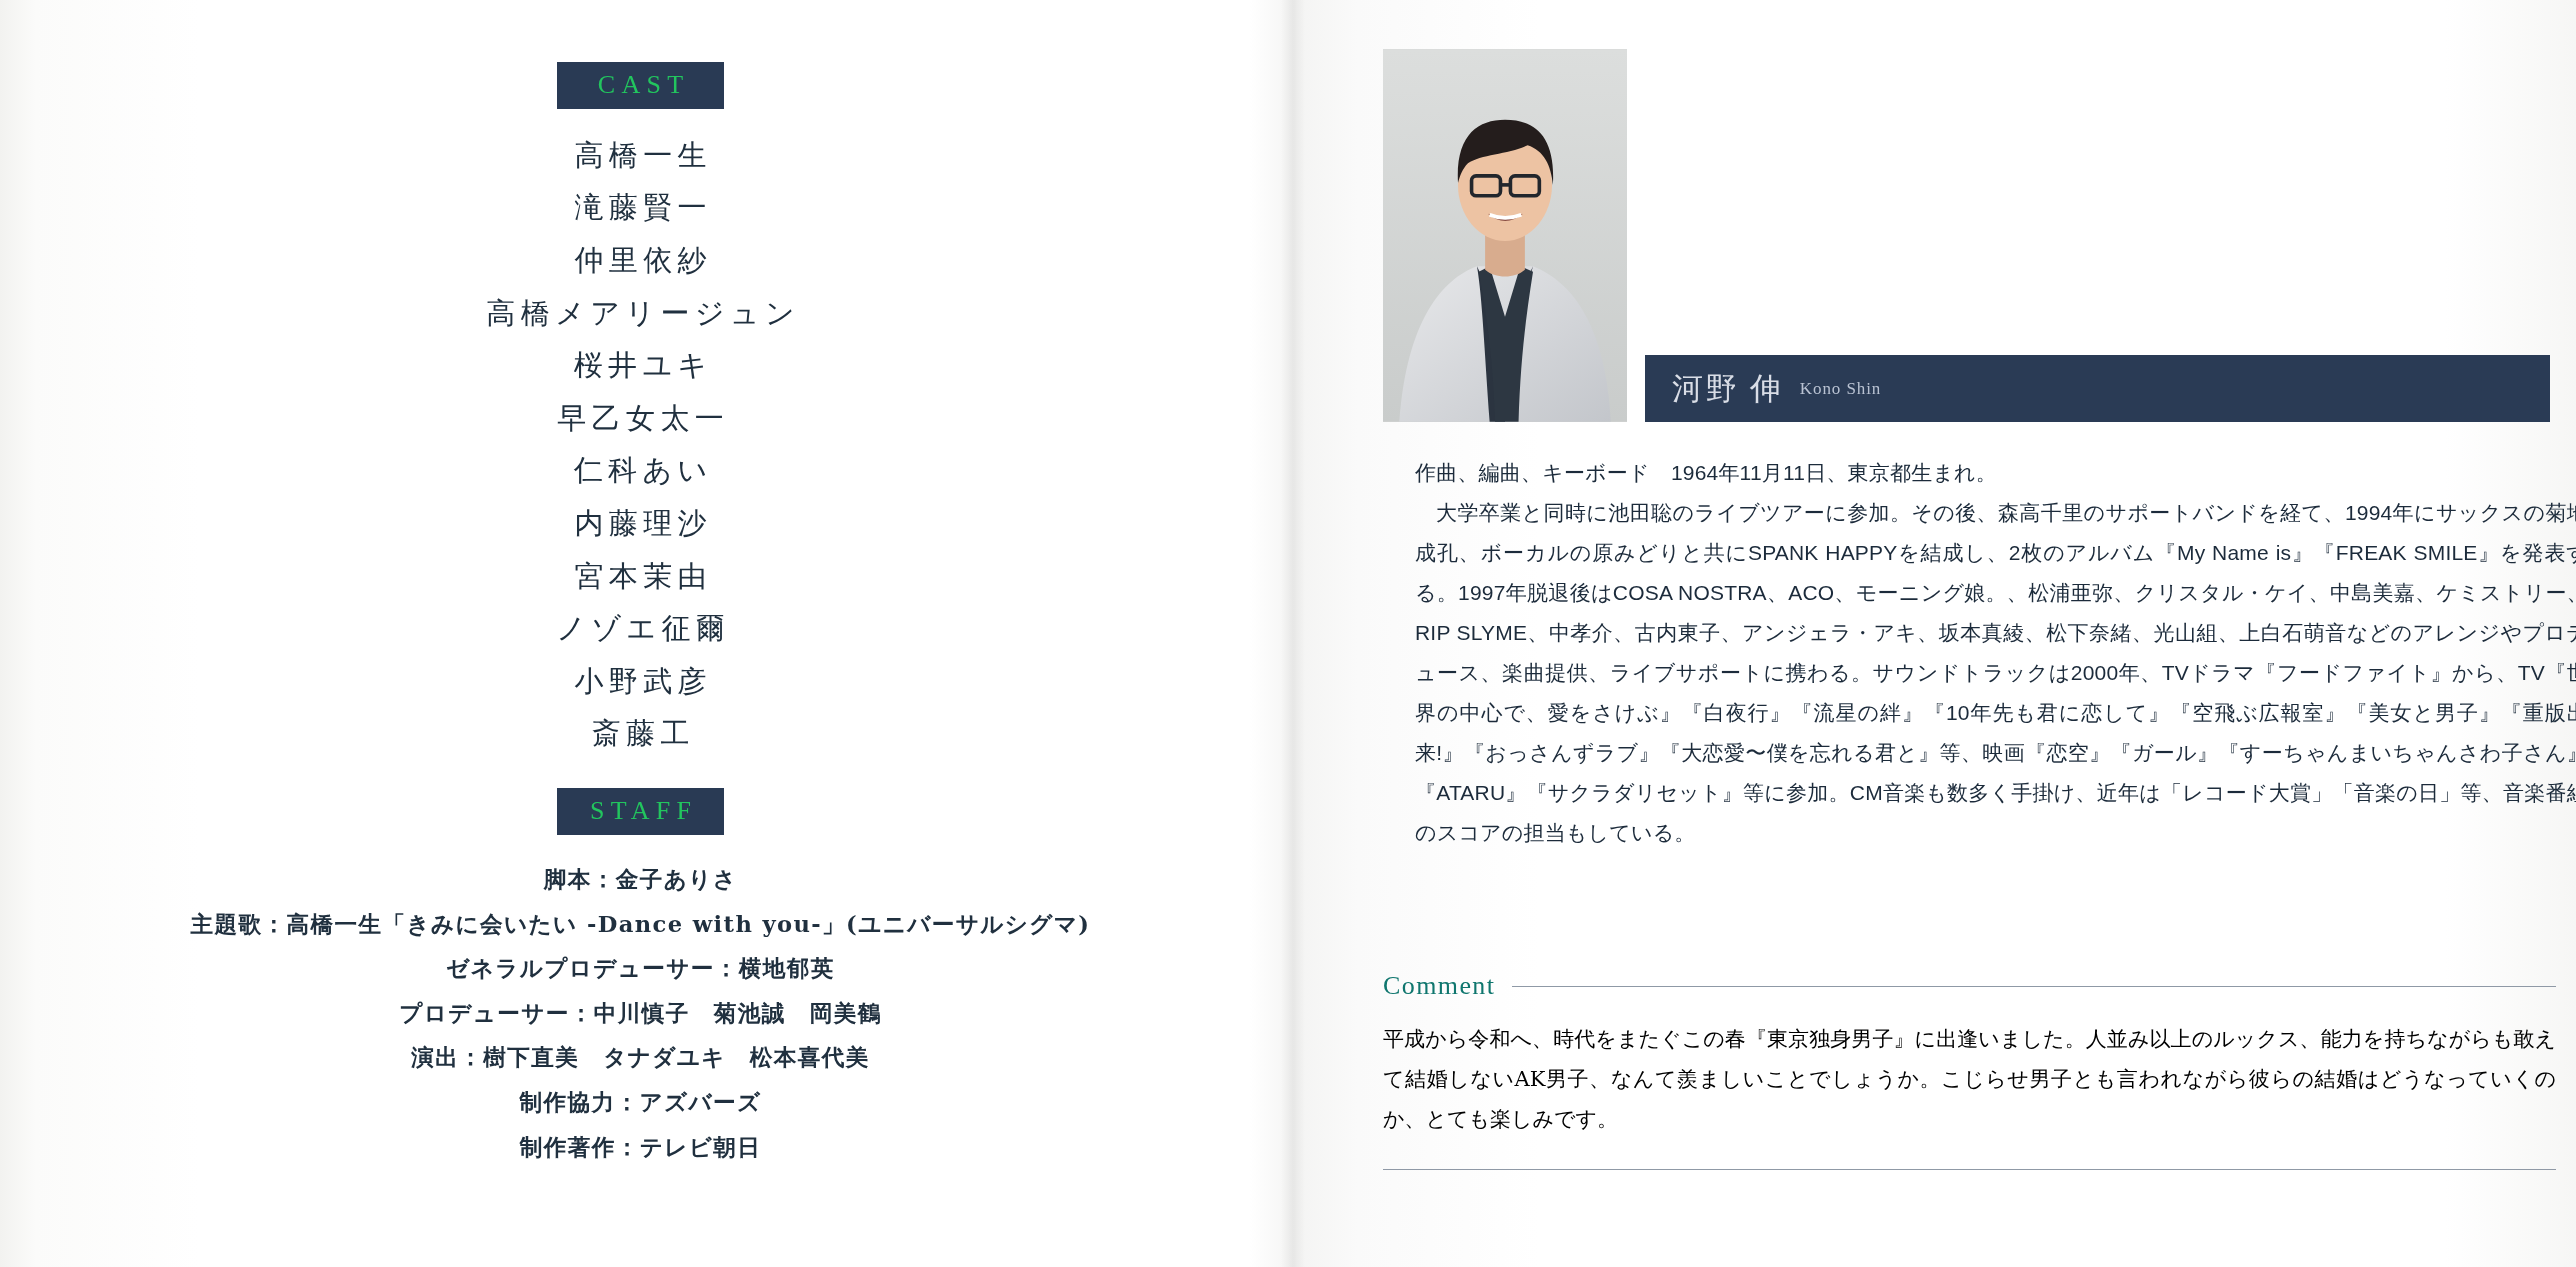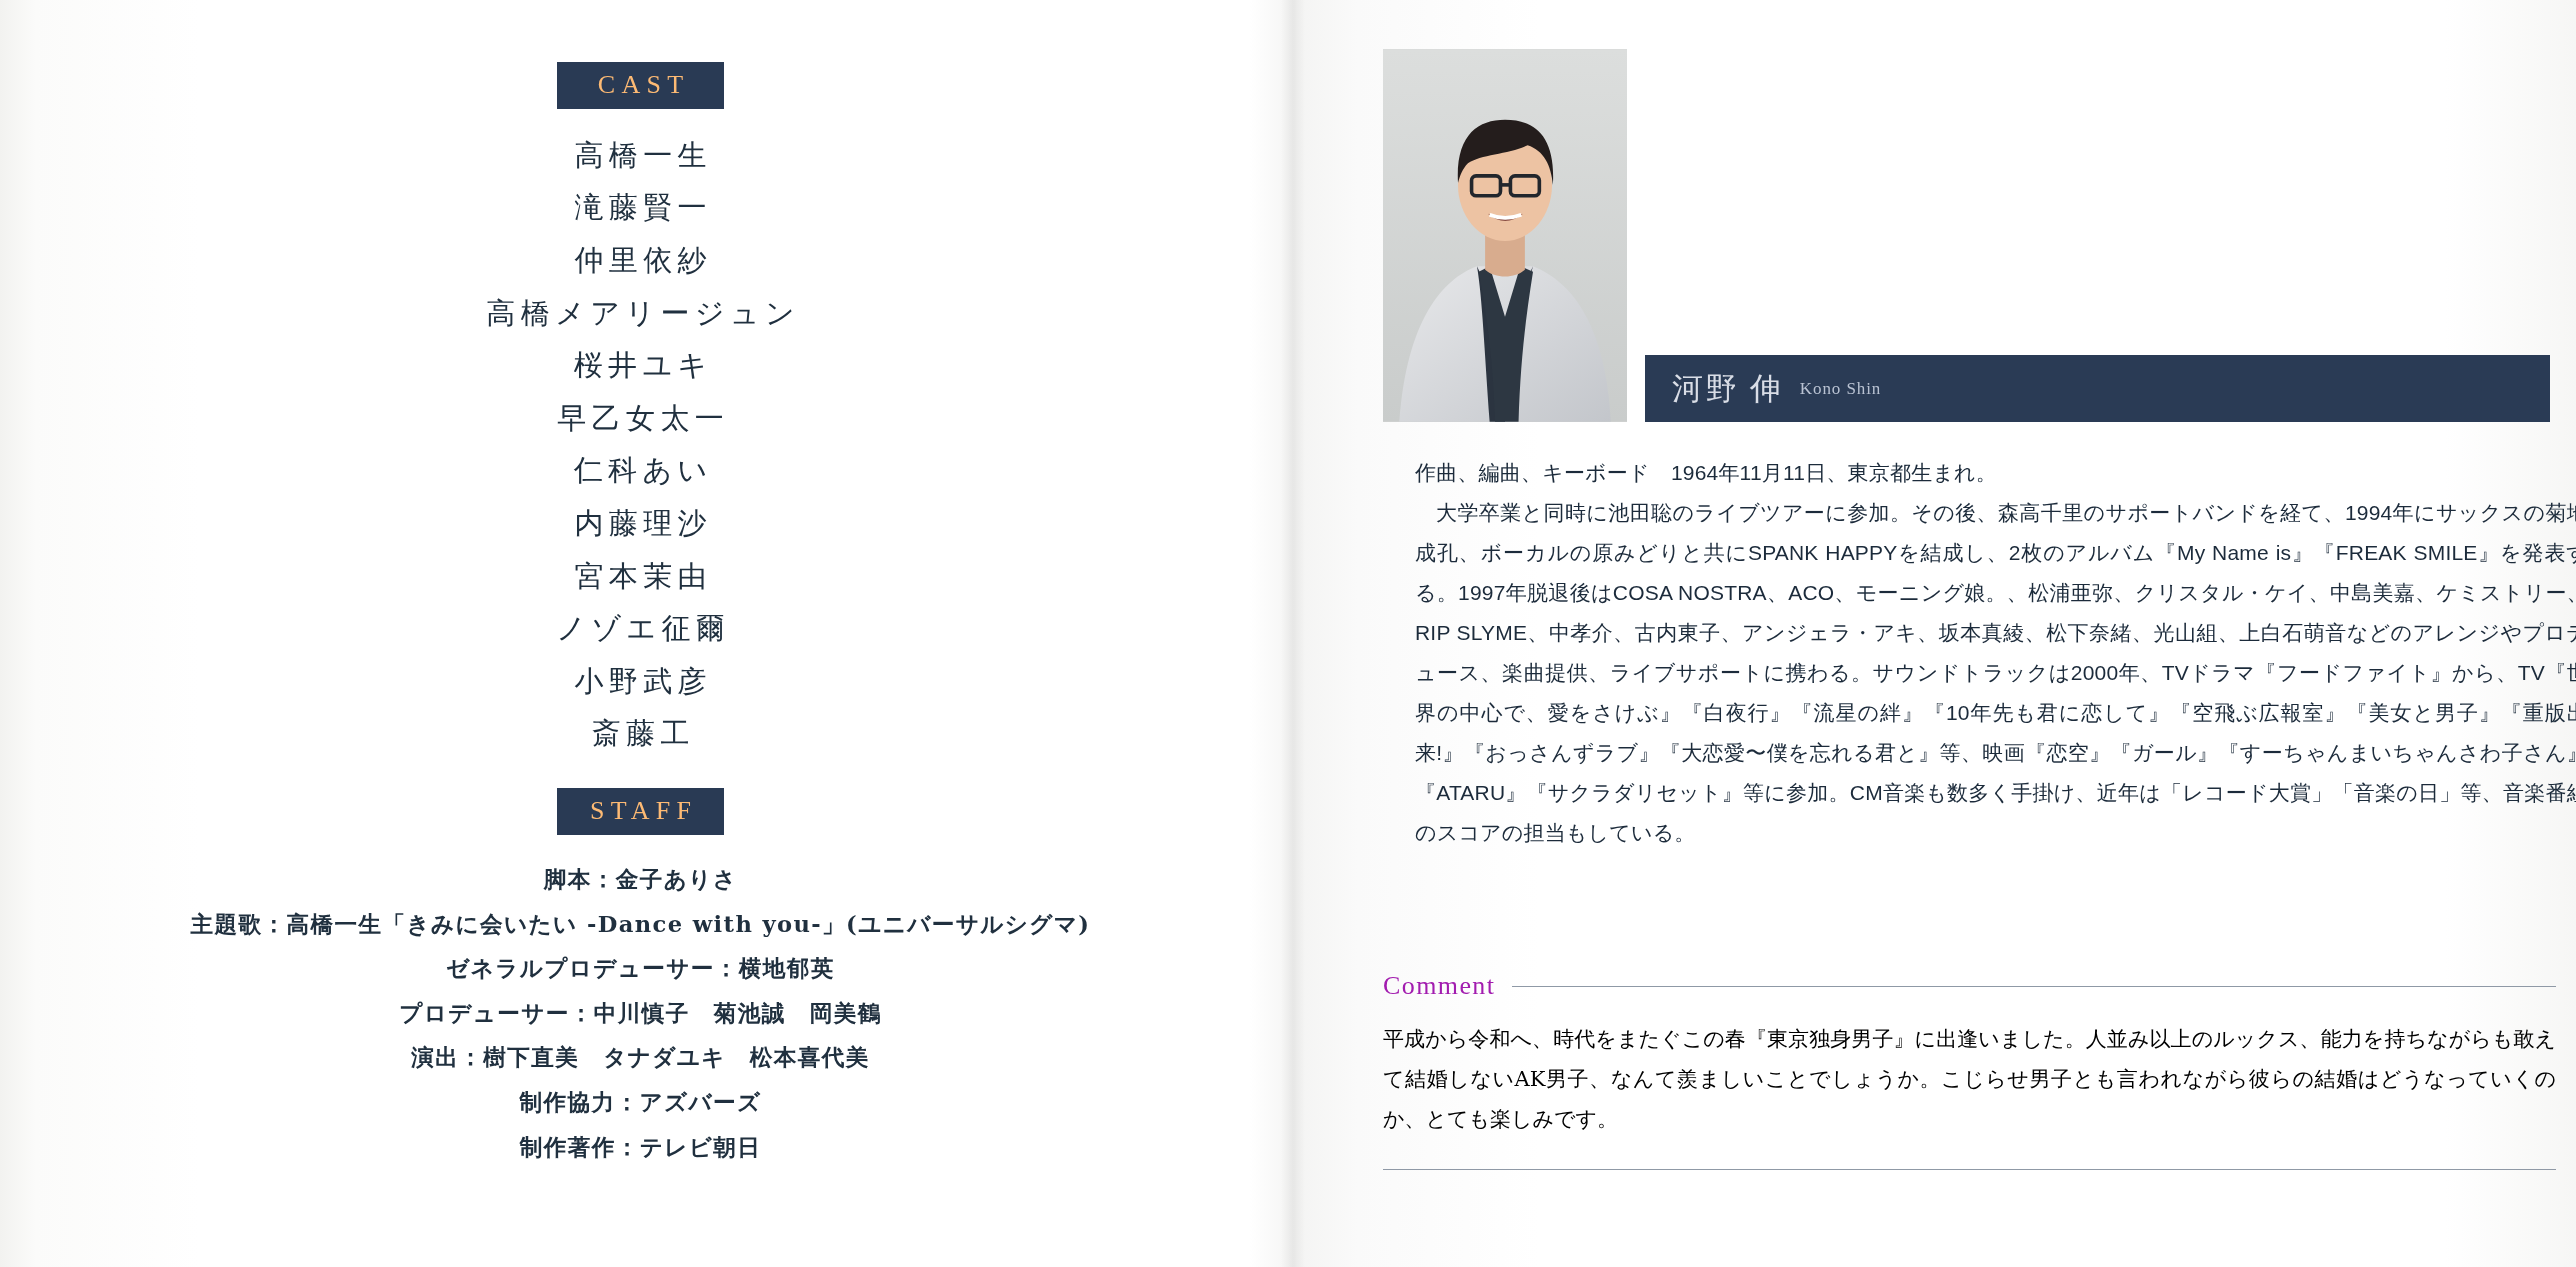"CAST" .section-heading { color: #fdba74 -> #22c55e }
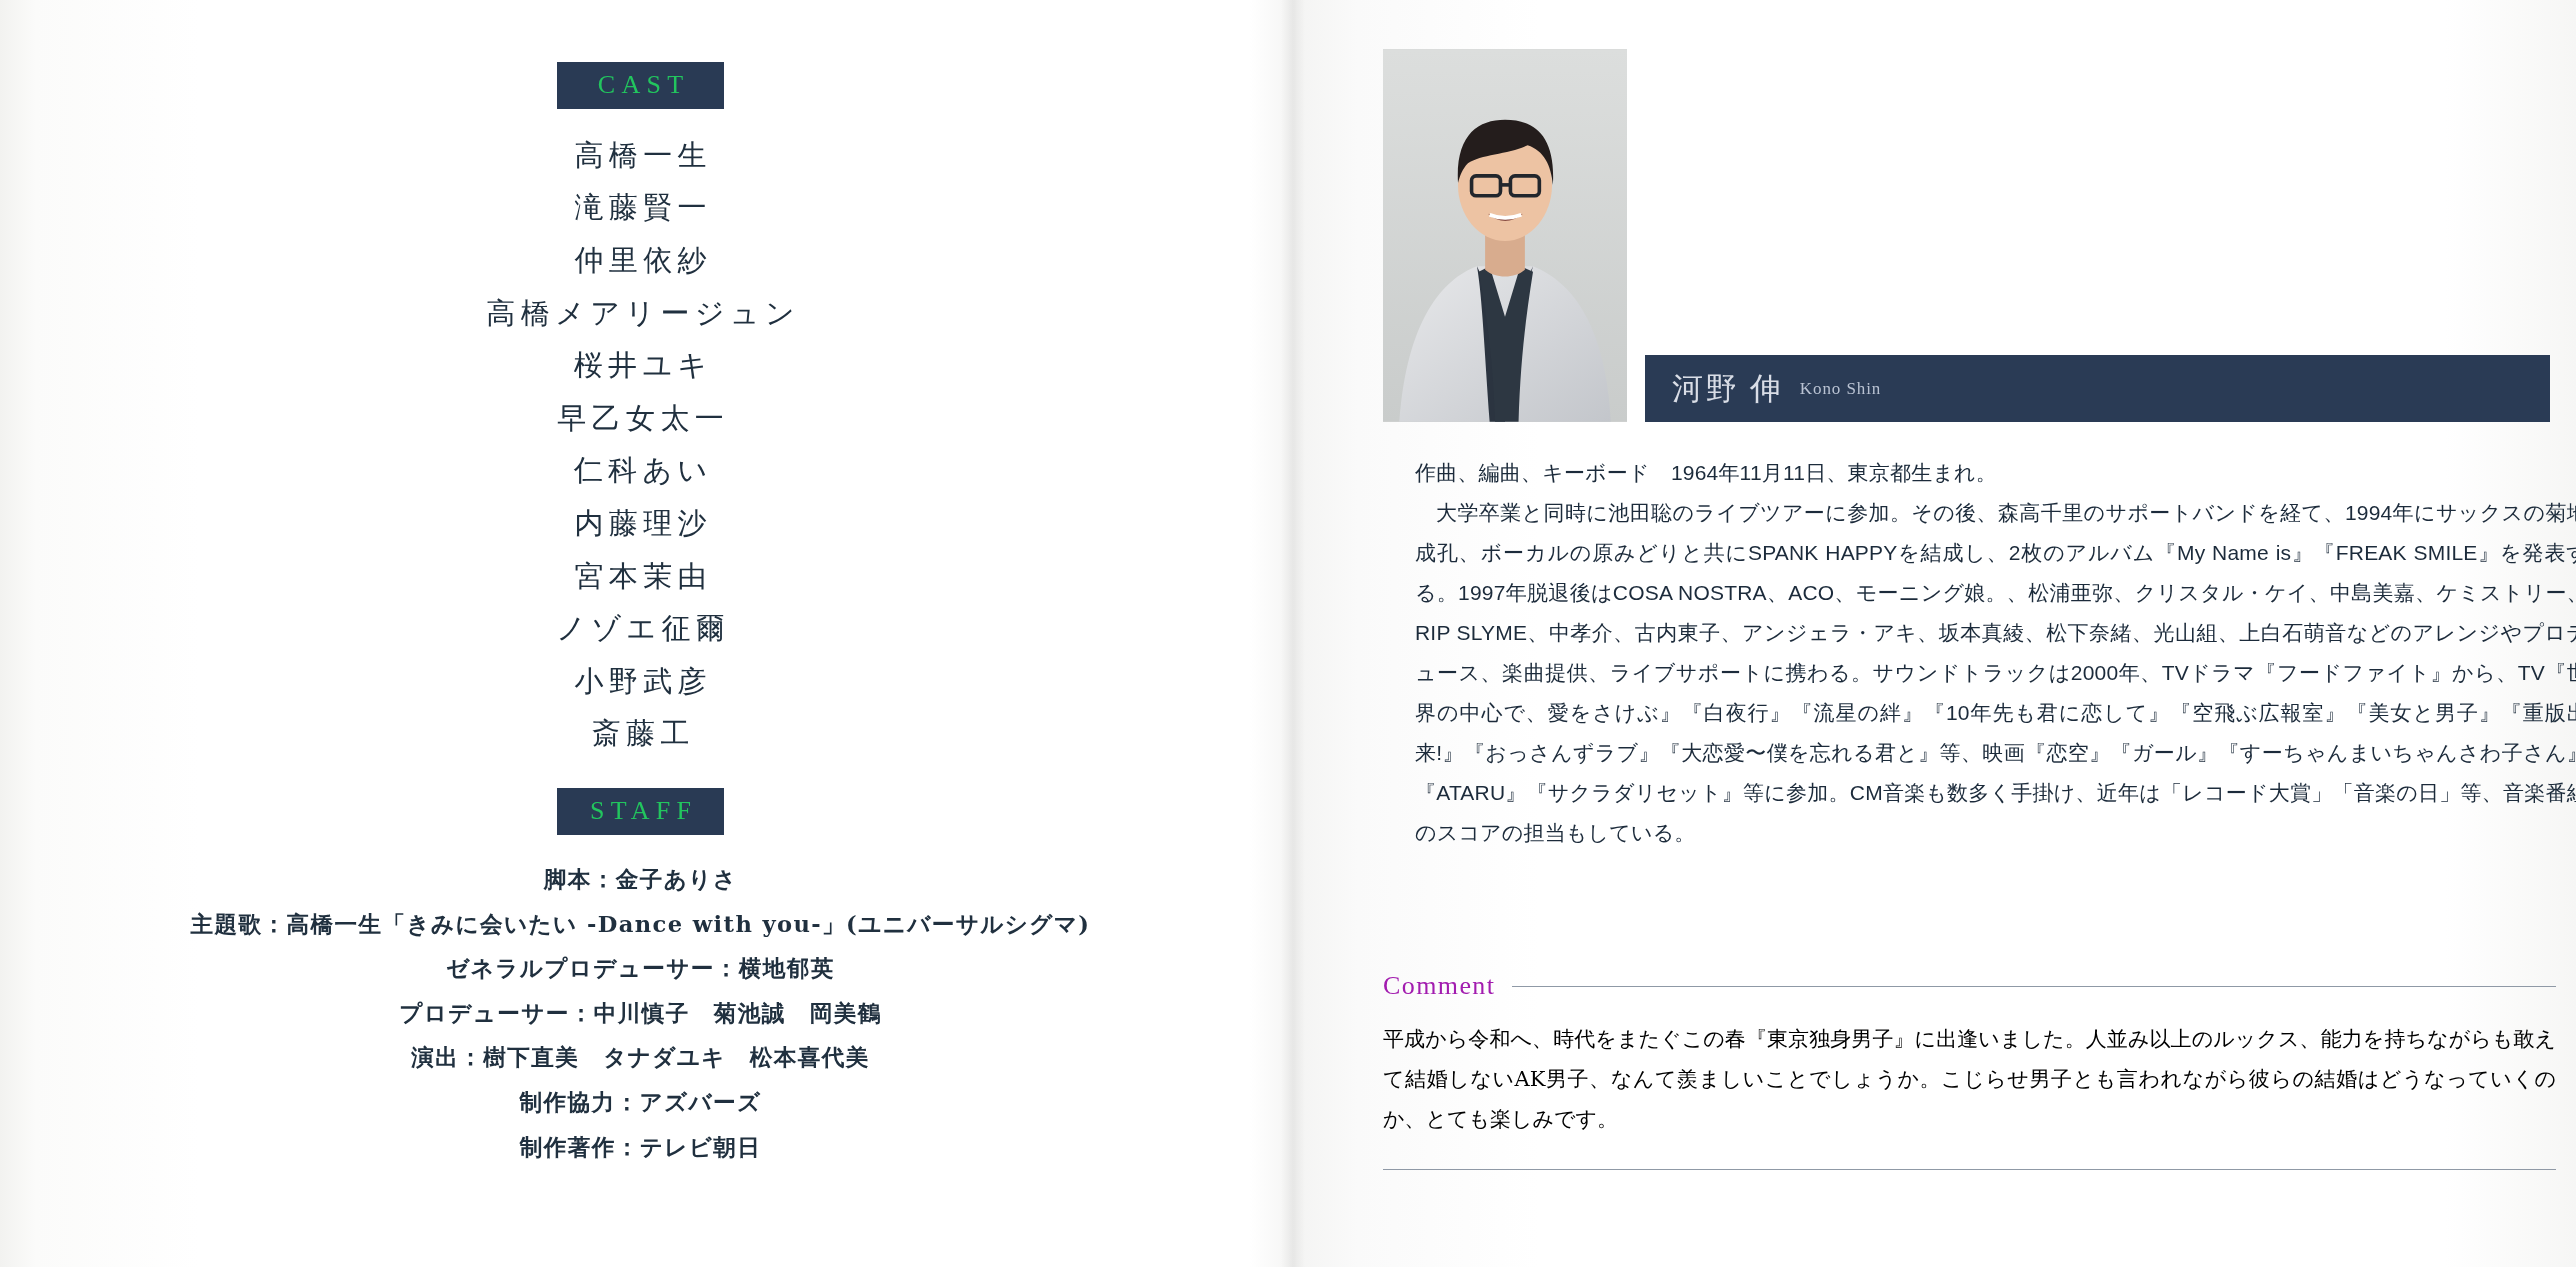"Comment" .comment-head .label { color: #a21caf -> #0f766e }
